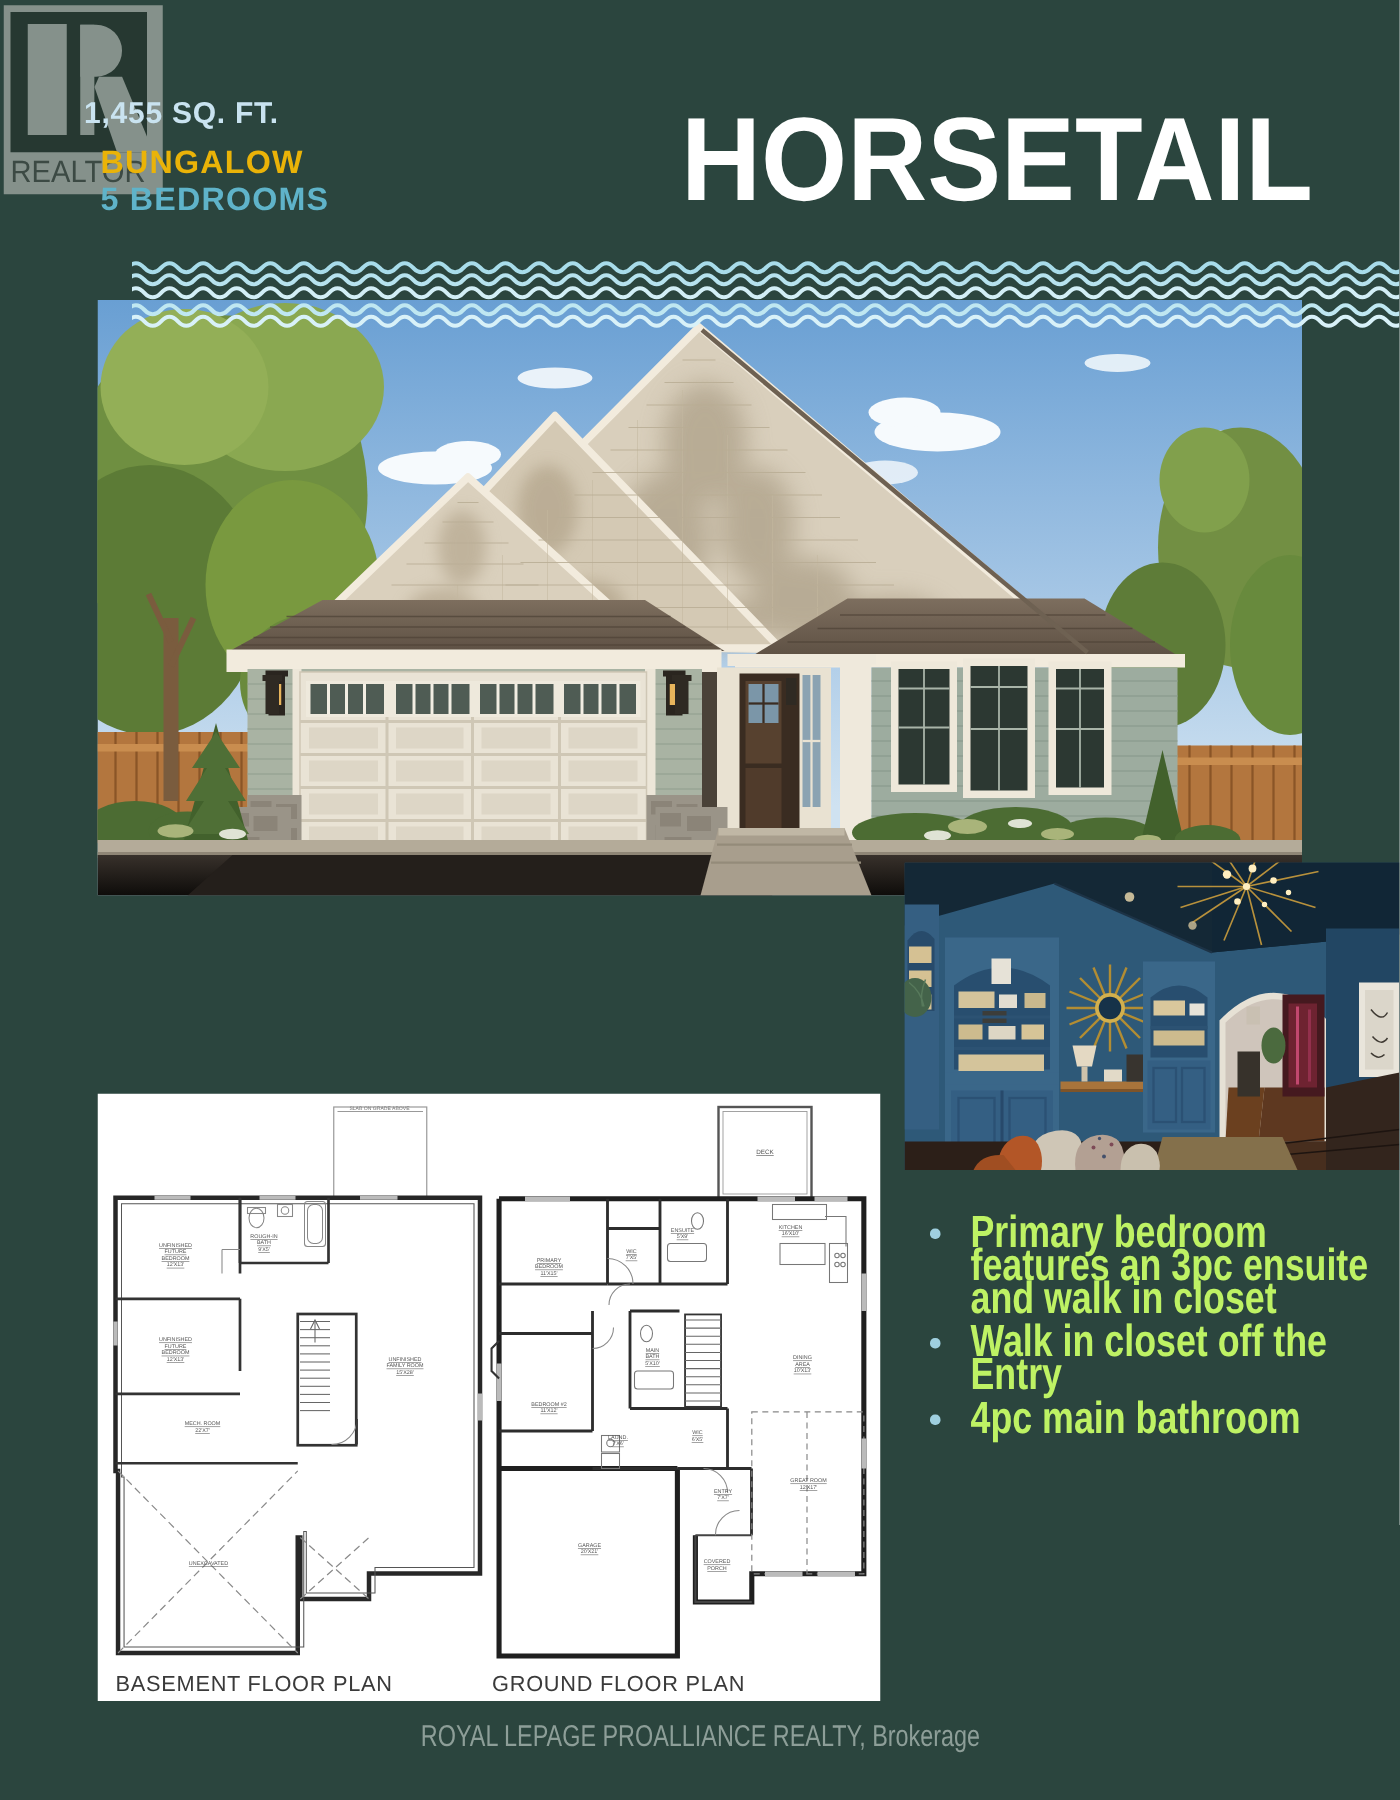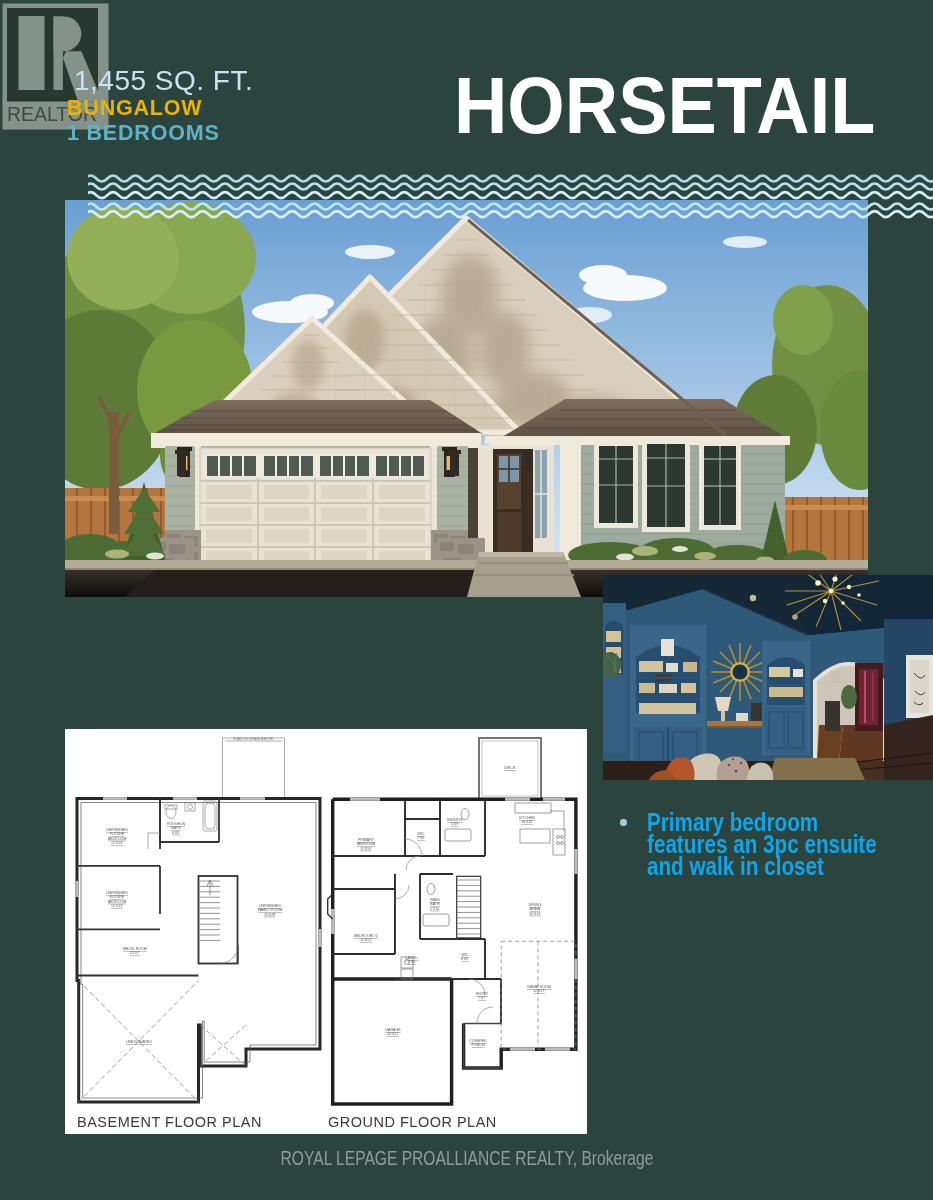"1,455 SQ. FT." .sqft { font-size: 28px -> 20px; font-weight: normal -> bold; left: 74px -> 56px }
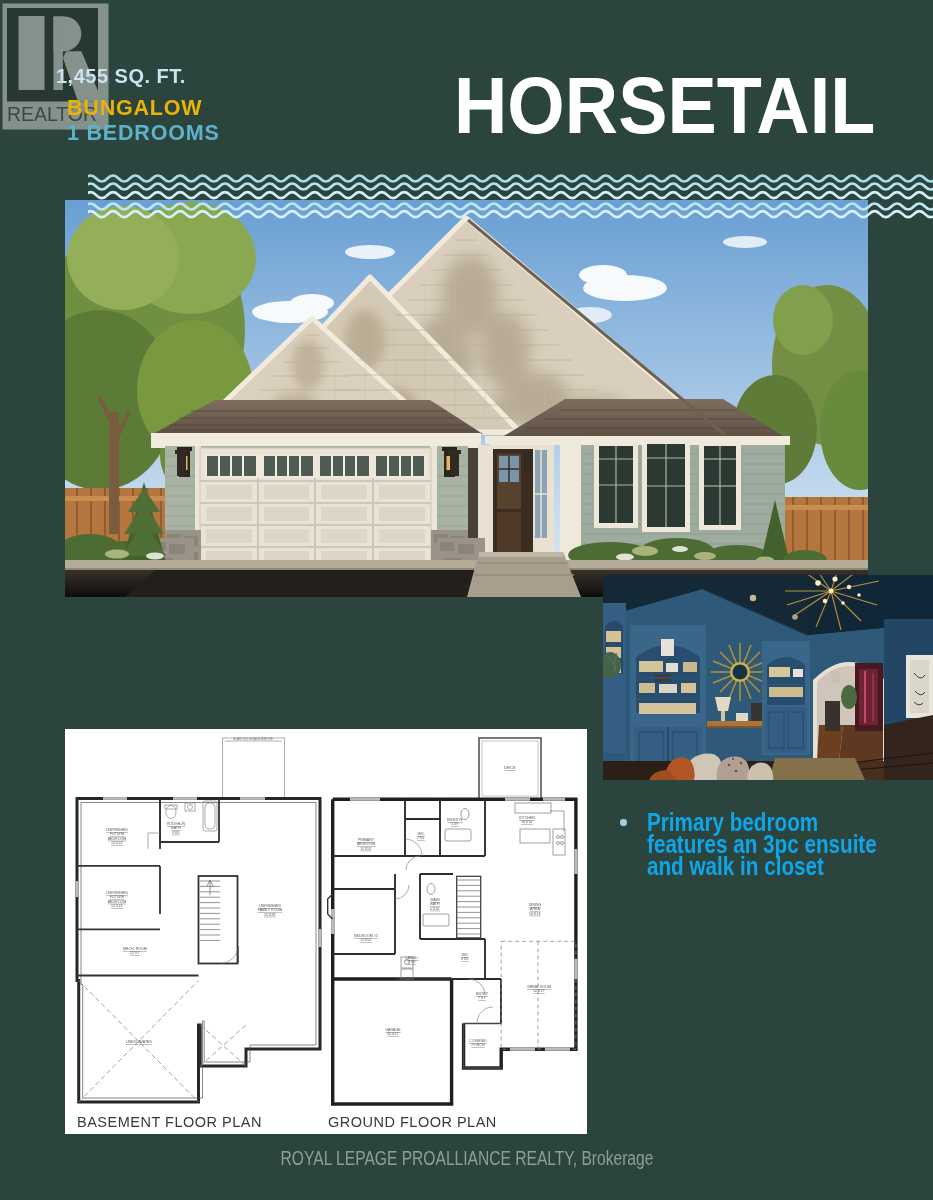"1 BEDROOMS" div.abs { text: 1 -> 5 }
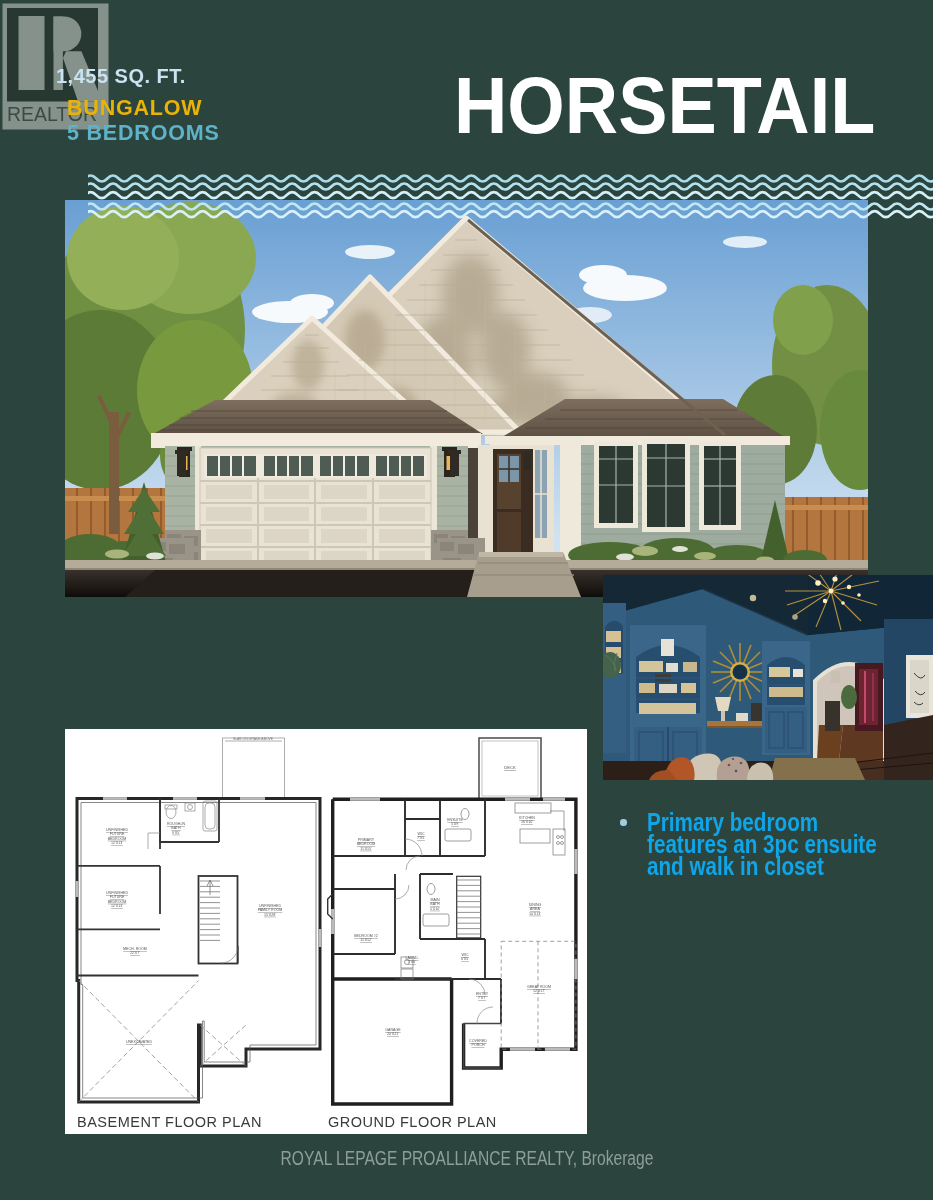"Primary bedroom" .feat { color: #0ea5e9 -> #bef264; font-size: 26px -> 30px }
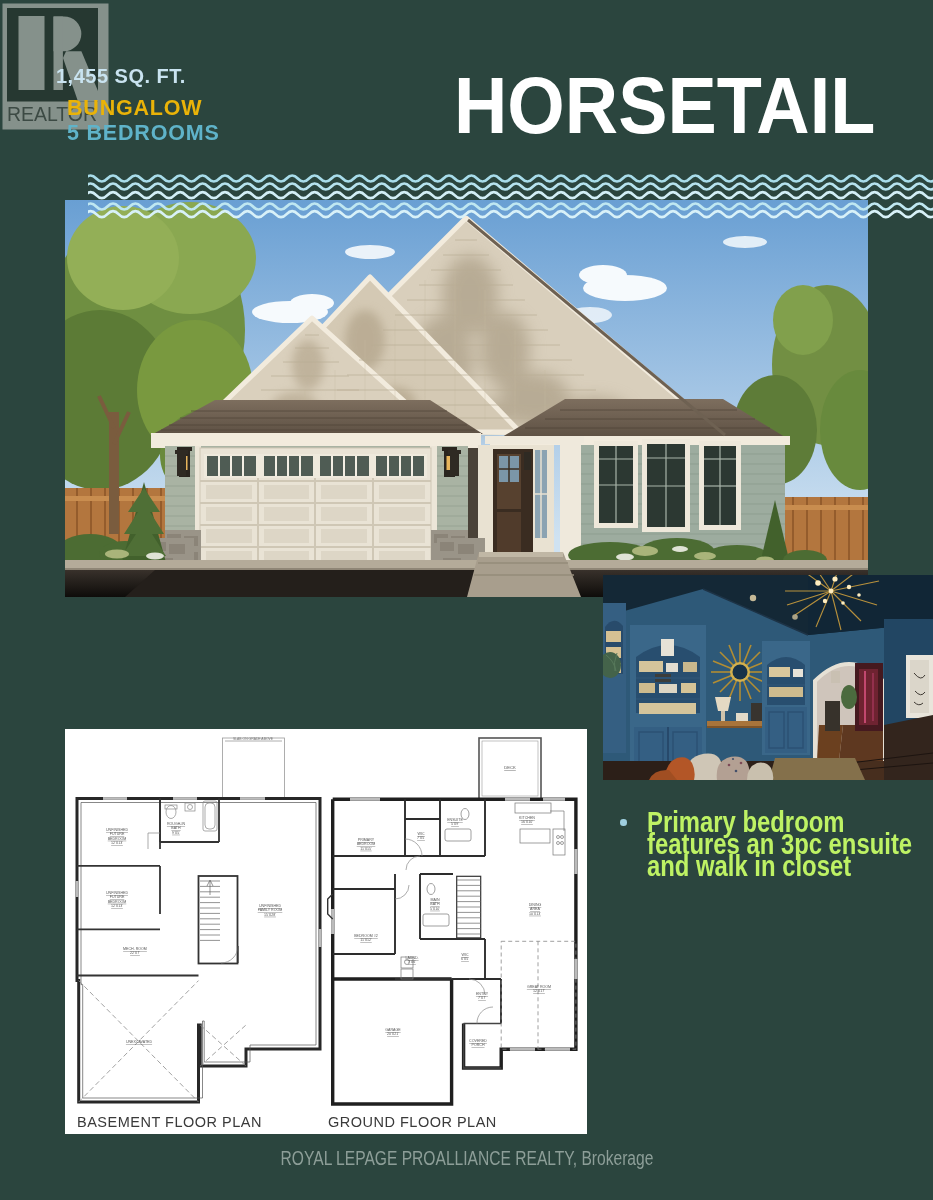"Walk in closet off the" li { html: none -> <li><span>Walk in closet off the<br>Entry</span></li> }
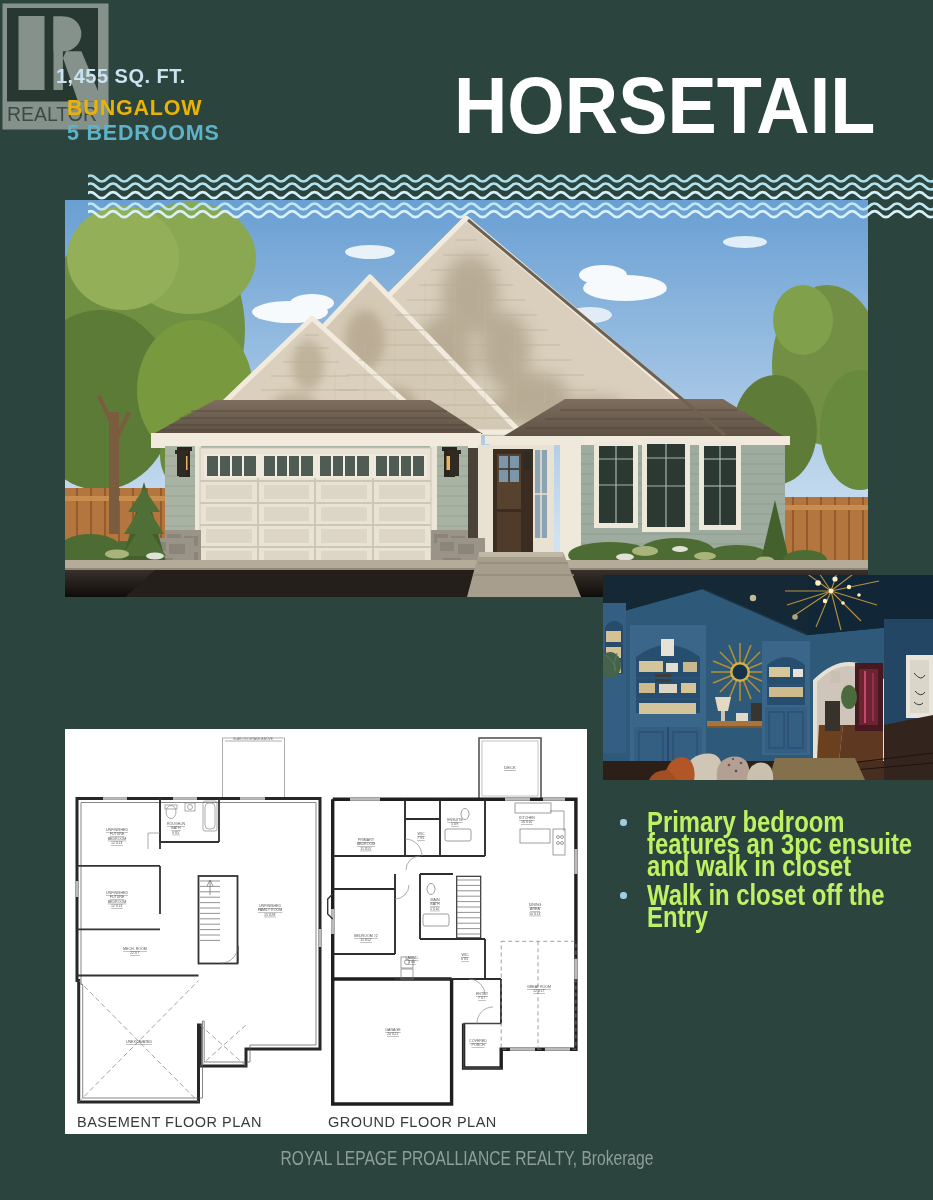"4pc main bathroom" li { html: none -> <li><span>4pc main bathroom</span></li> }
